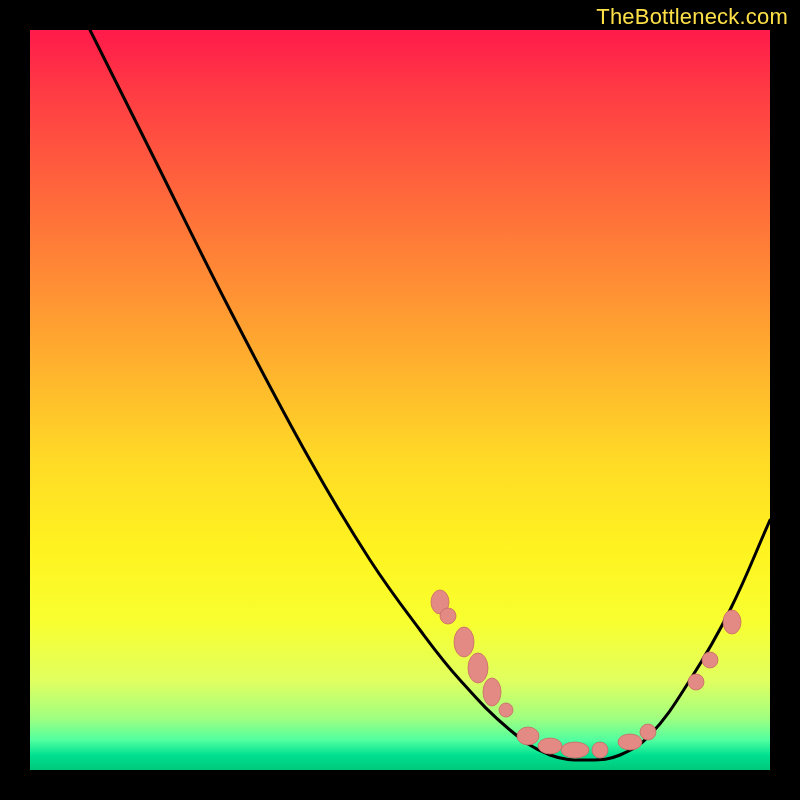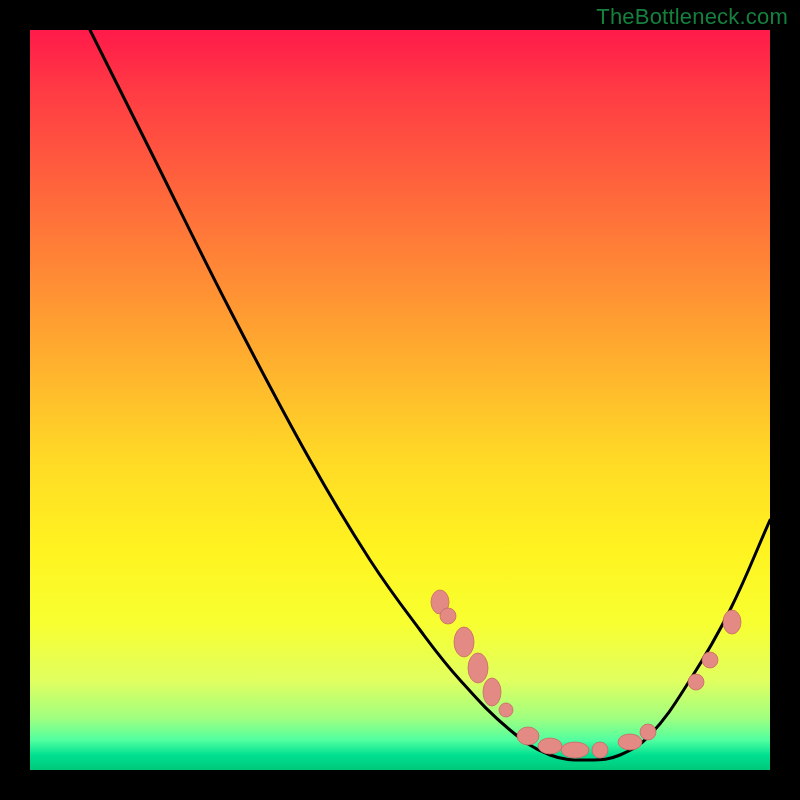"TheBottleneck.com" .watermark { color: #15803d -> #fde047 }
